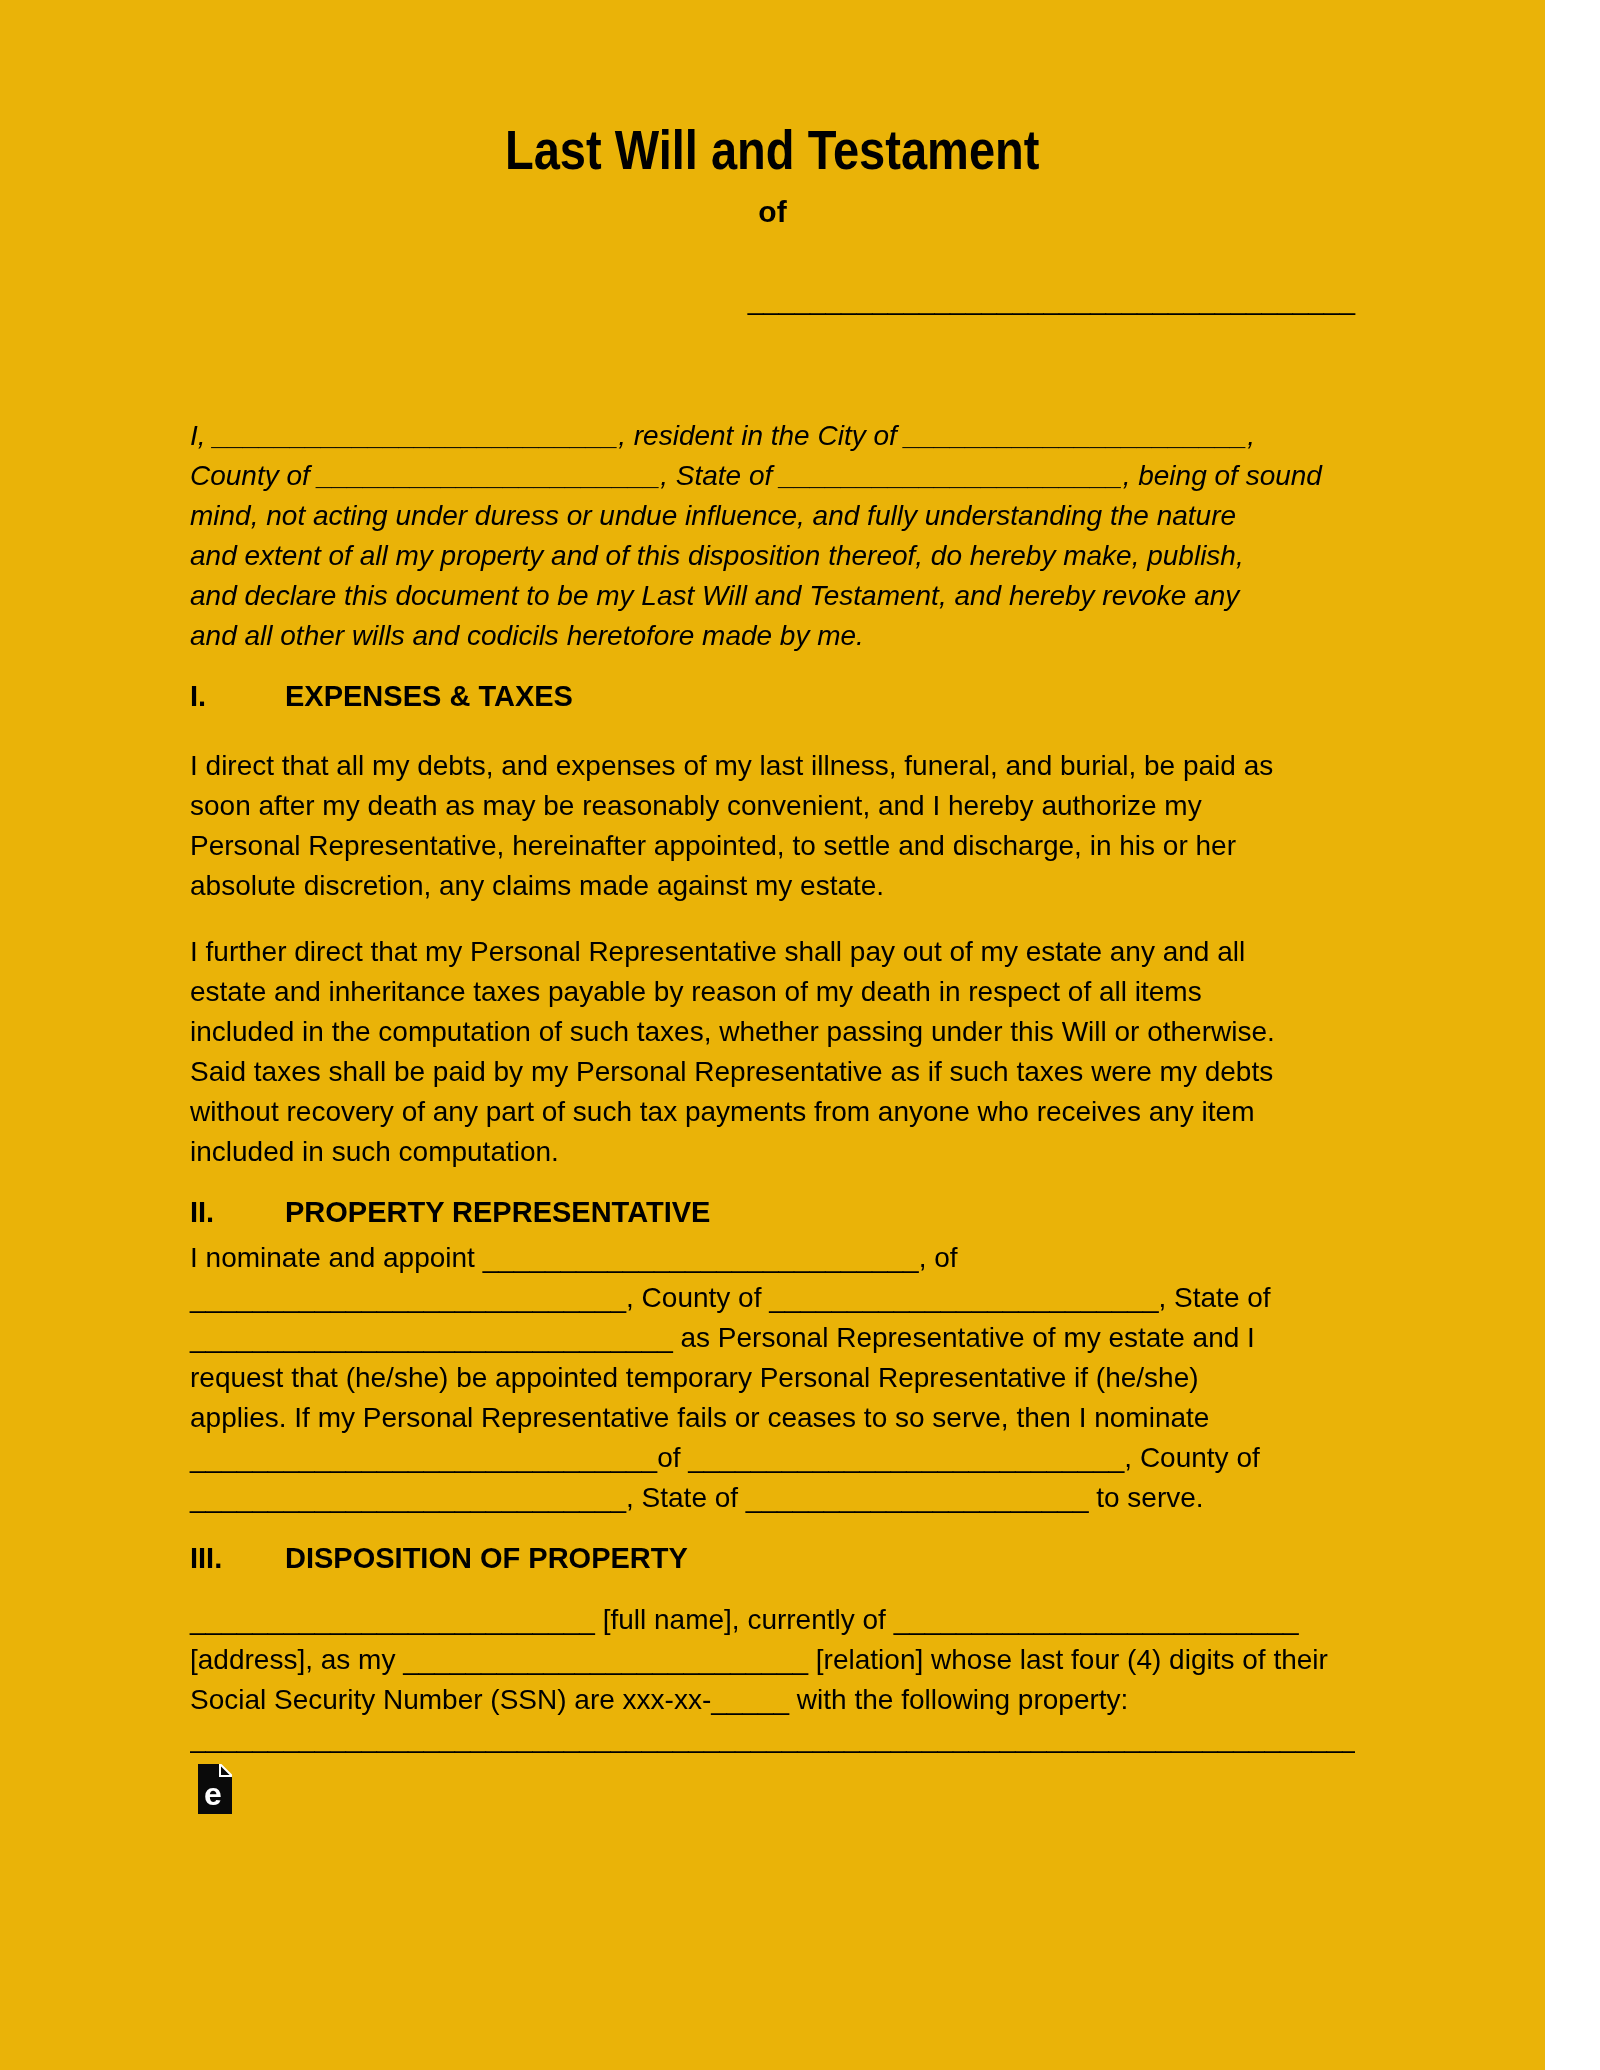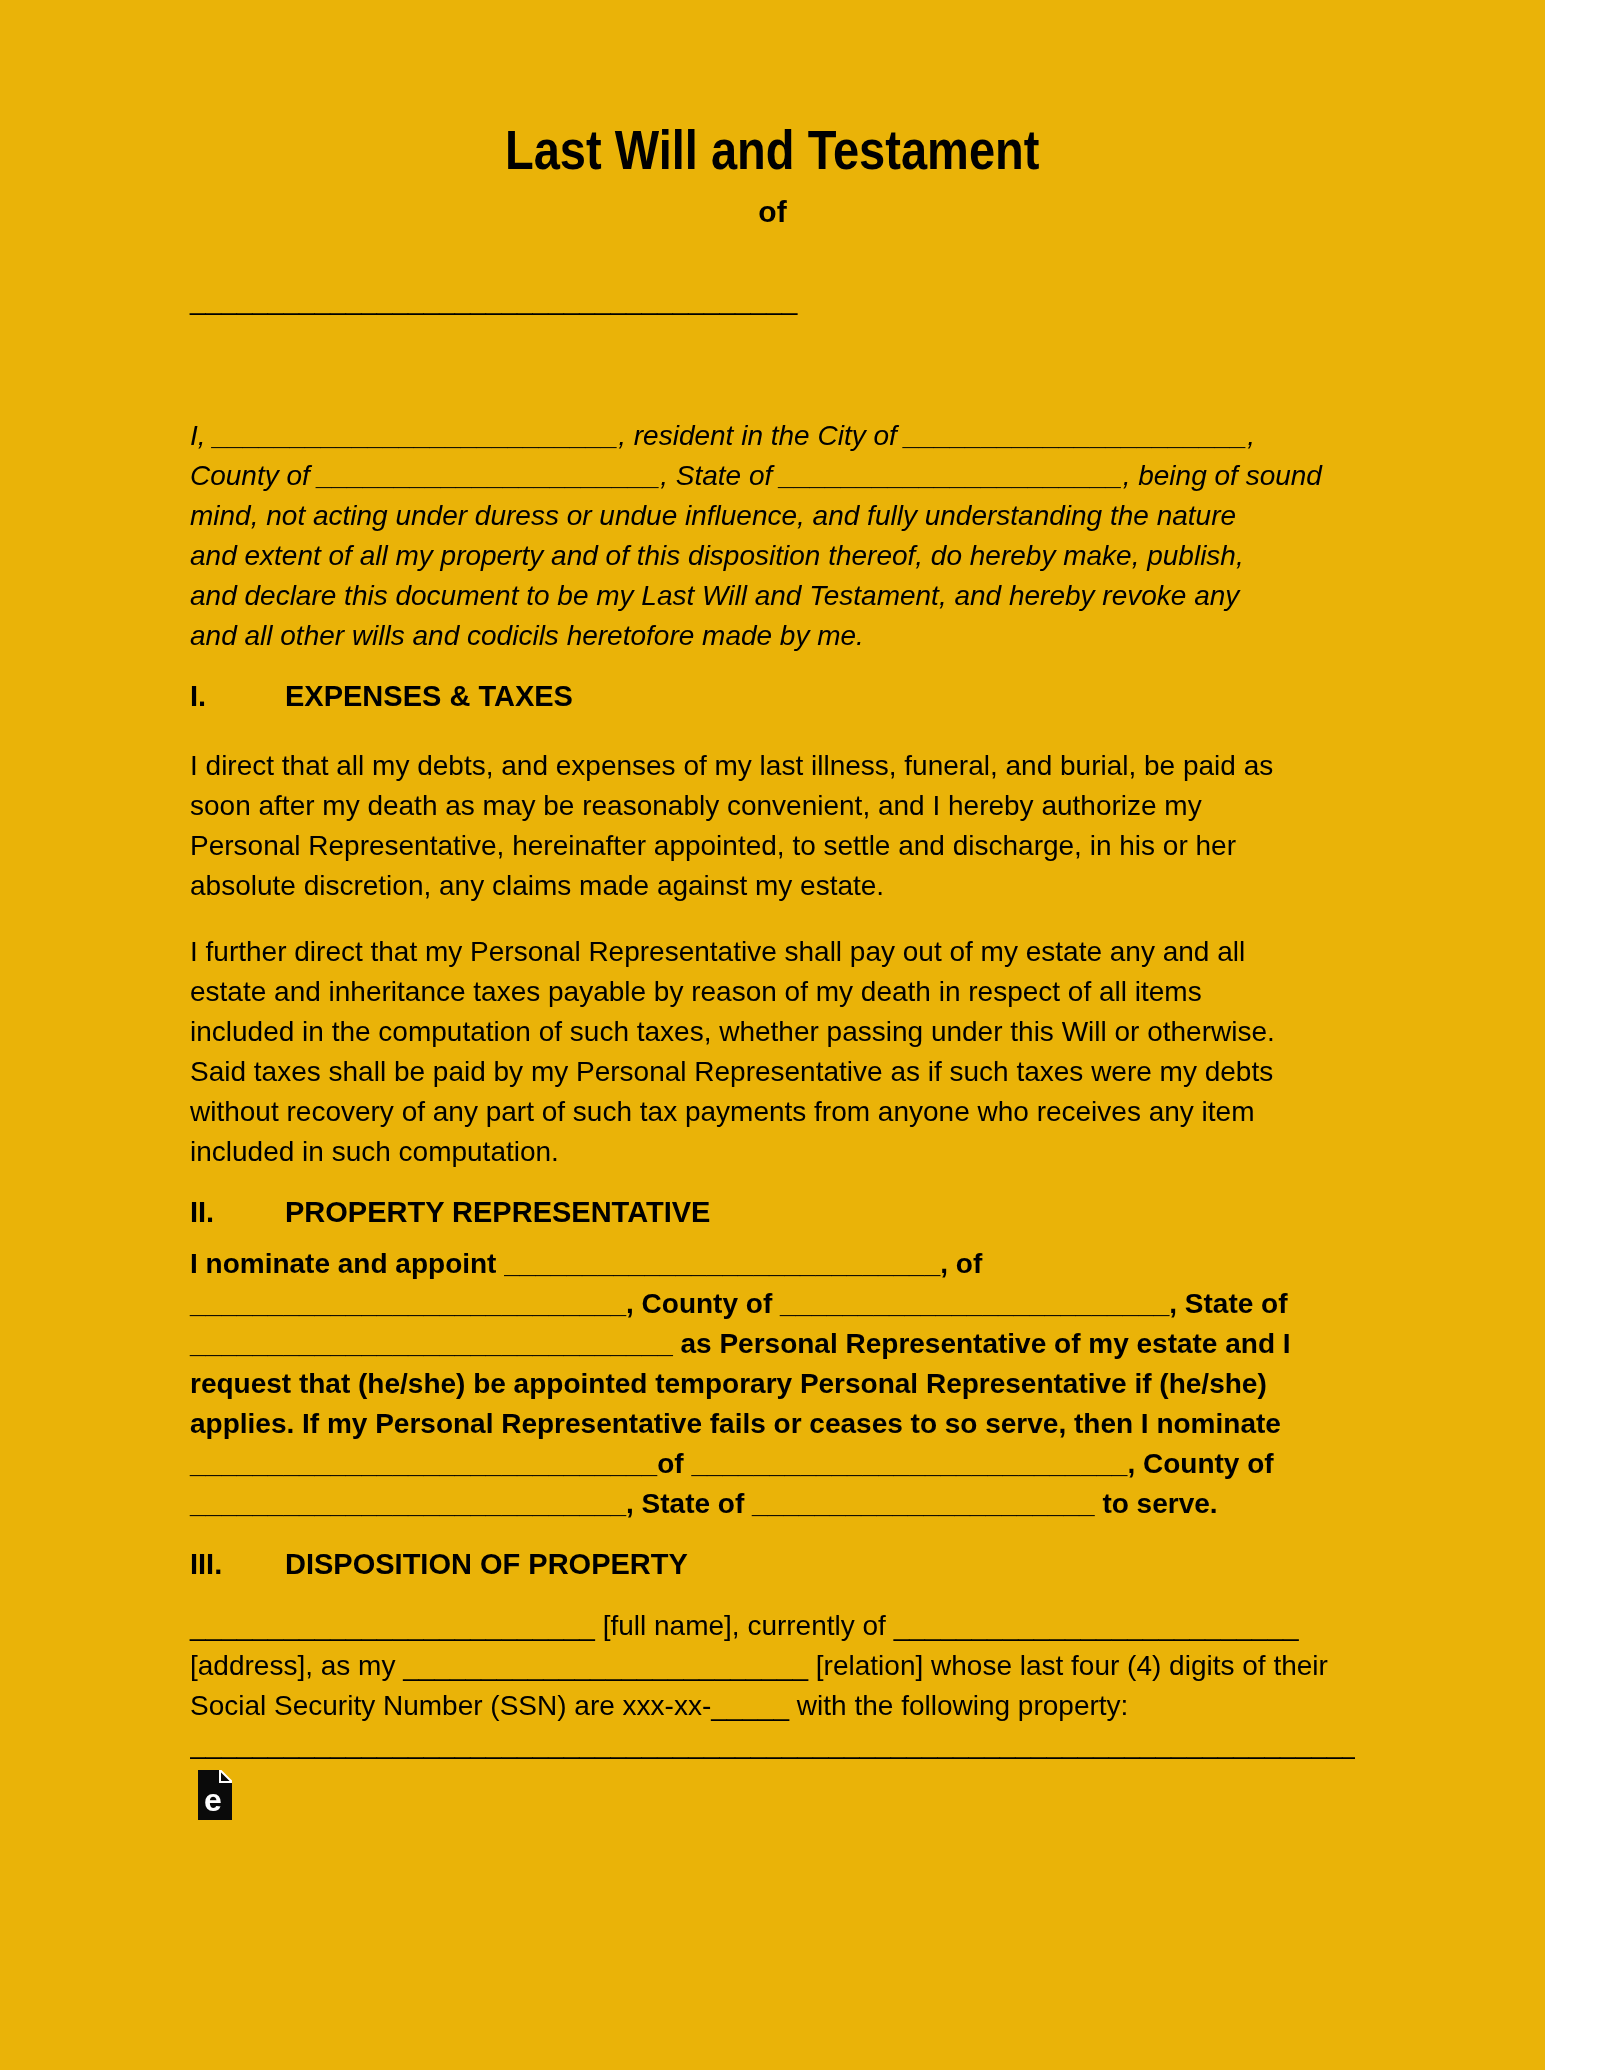"_______________________________________" .name-blank { text-align: left -> right }
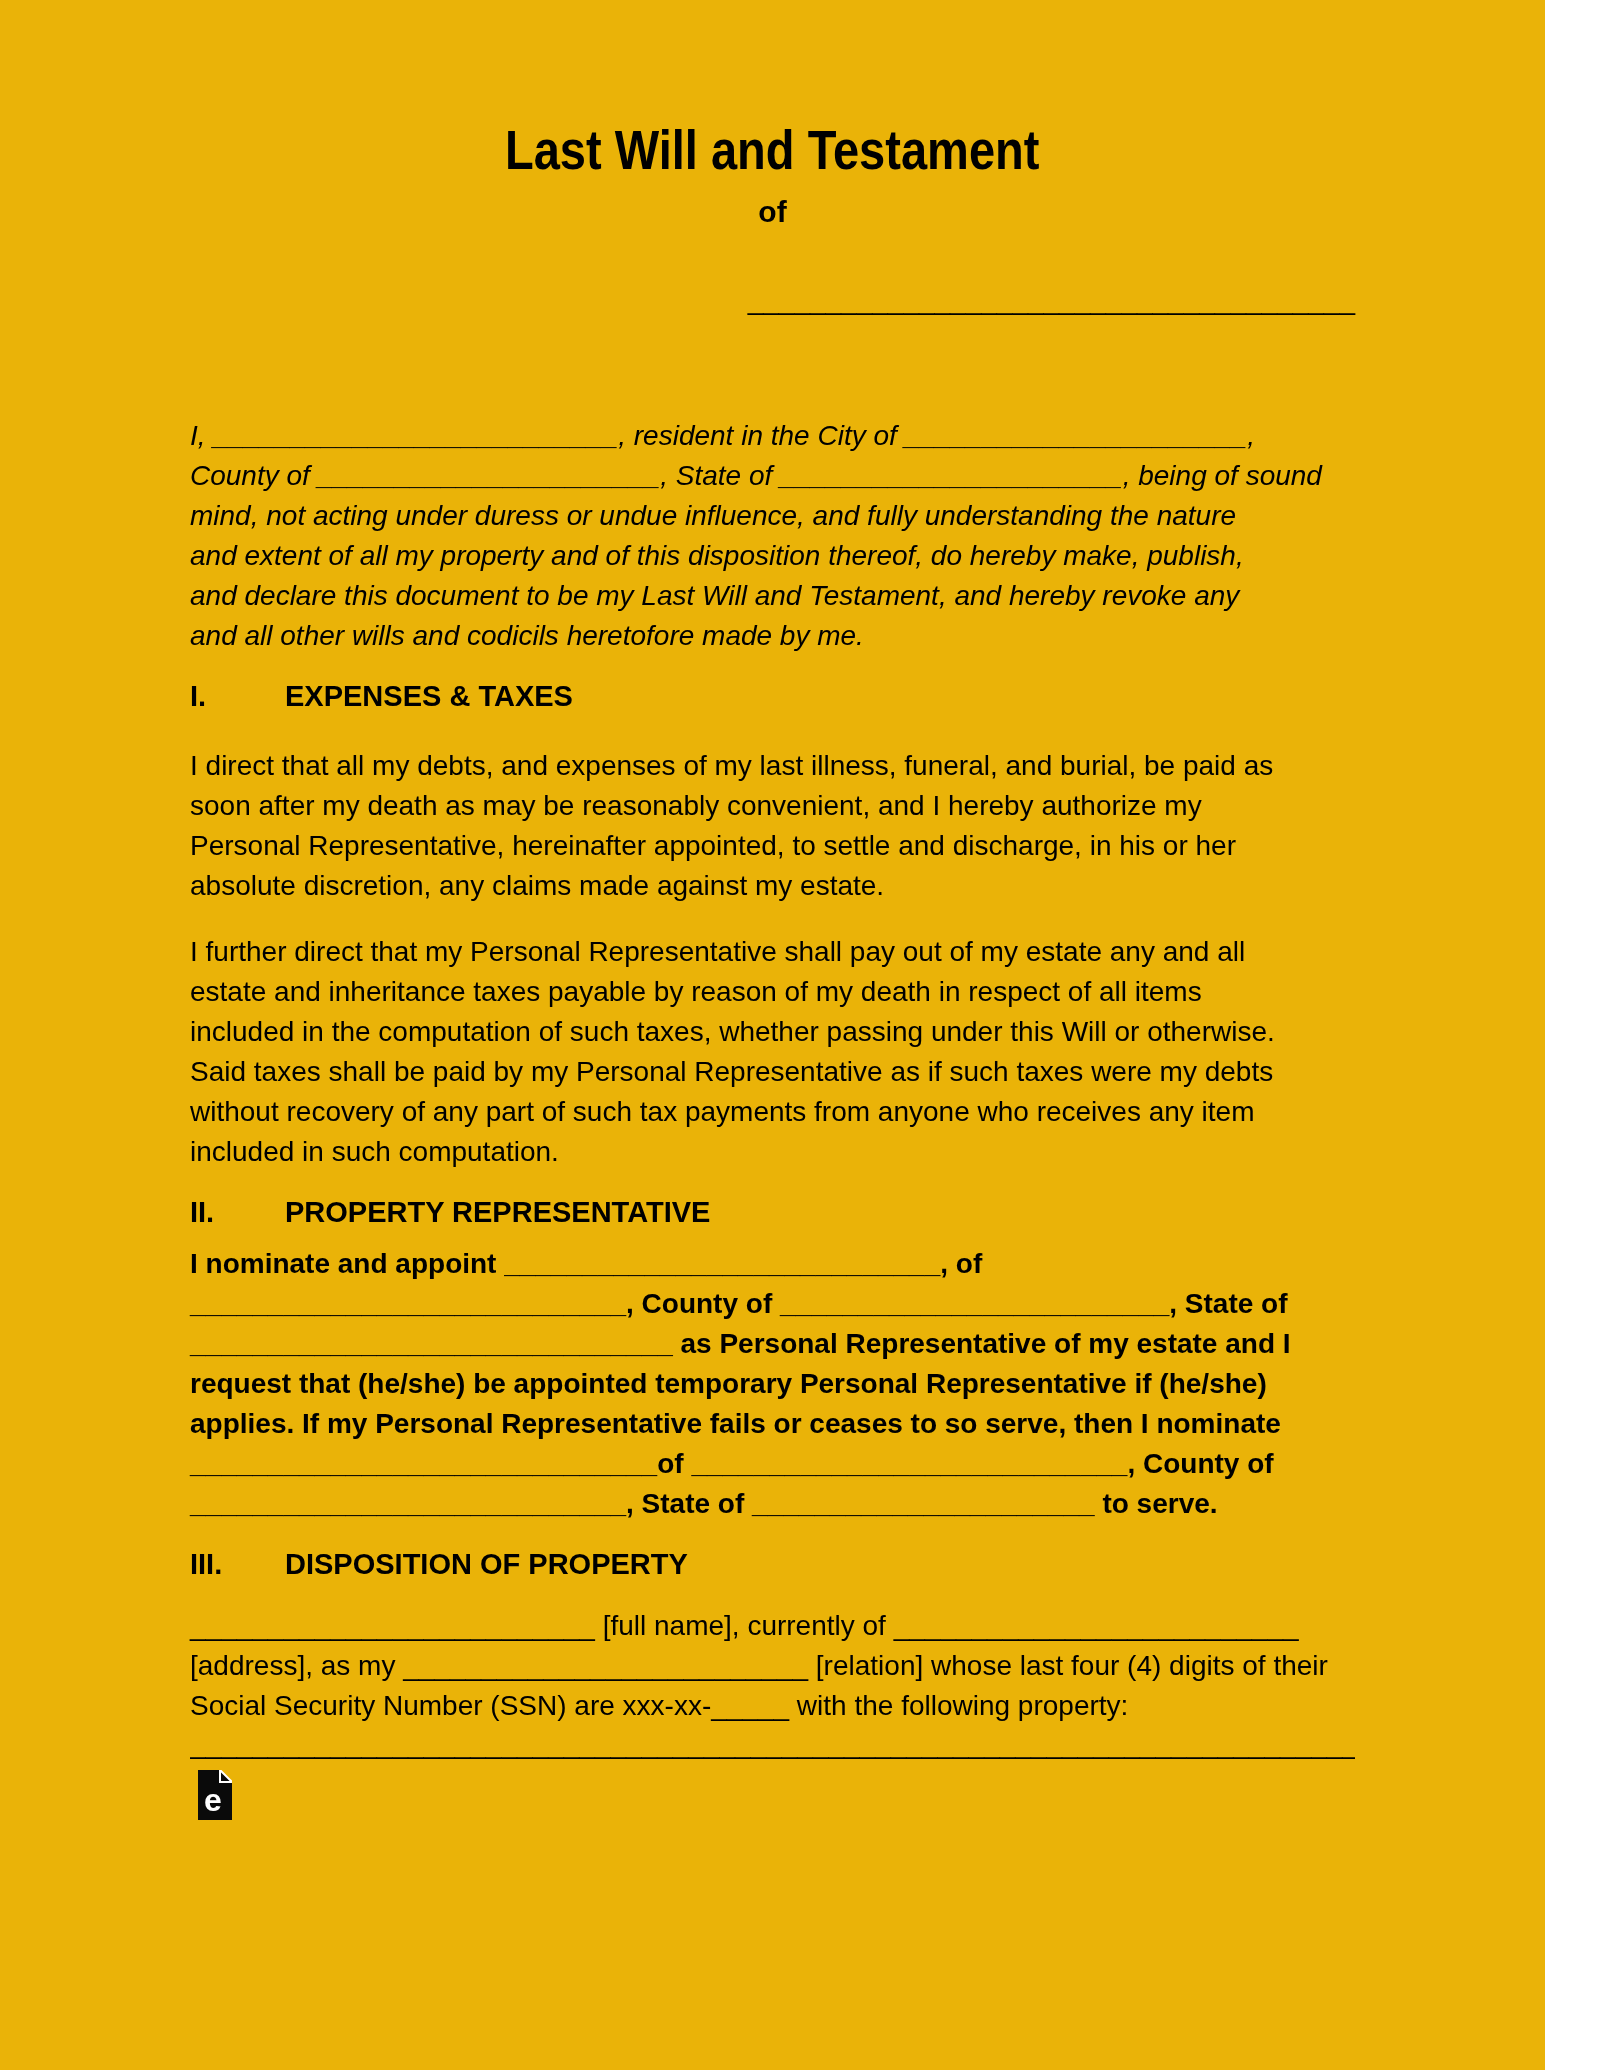"I nominate and appoint" .mt-10 { font-weight: bold -> none; margin-top: 12px -> 6px }
